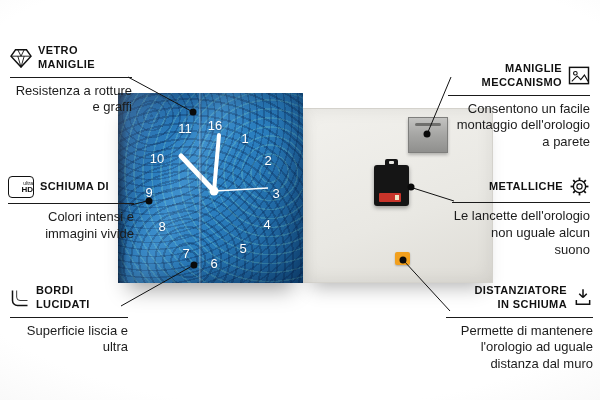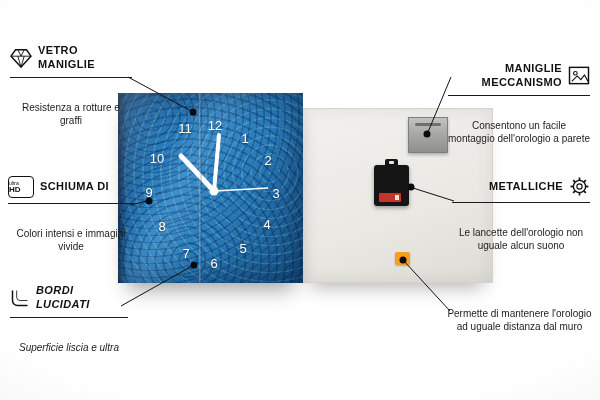"Resistenza a rotture e graffi" .cdesc { font-size: 10px -> 13px; margin-top: 23px -> 5px; text-align: center -> right }
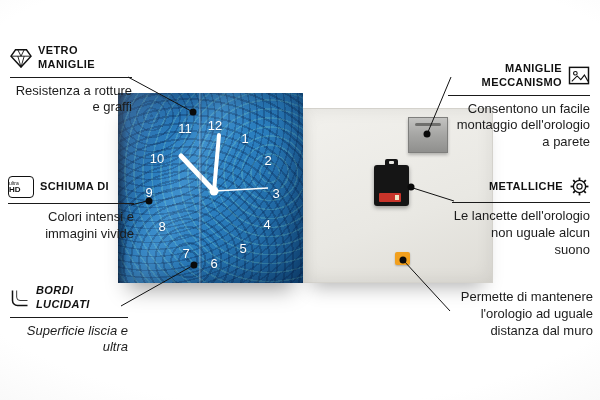"12" span.num { text: 12 -> 16 }
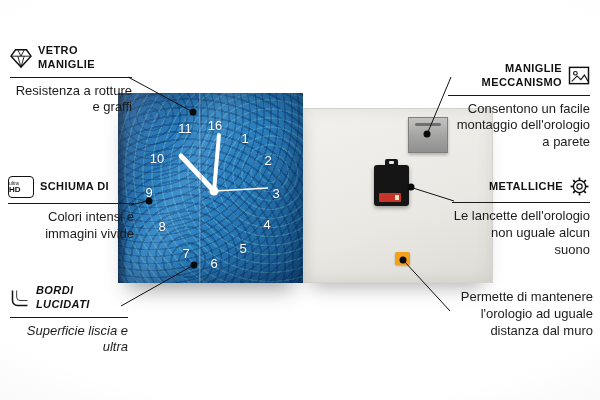"HD" .uhd { align-items: flex-start -> flex-end }
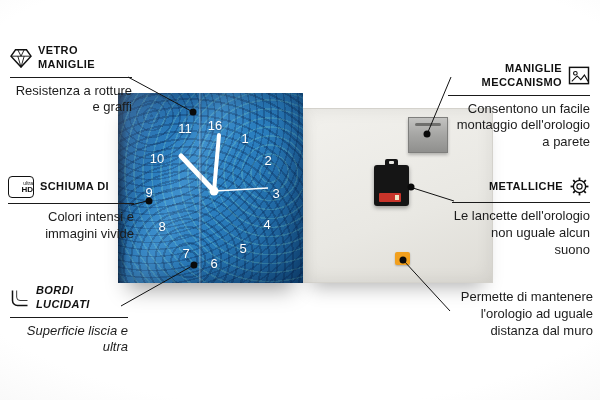"BORDI" .c3 { font-style: italic -> none }
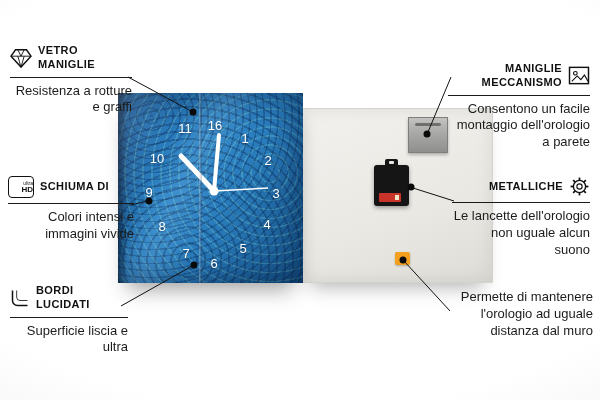"DISTANZIATORE" div.title-row { html: none -> <div> <div> <div>DISTANZIATORE</div> <div>IN SCHIUMA</div> </div> <span> <svg> <path></path> <path></path> </svg> </span> </div> }
